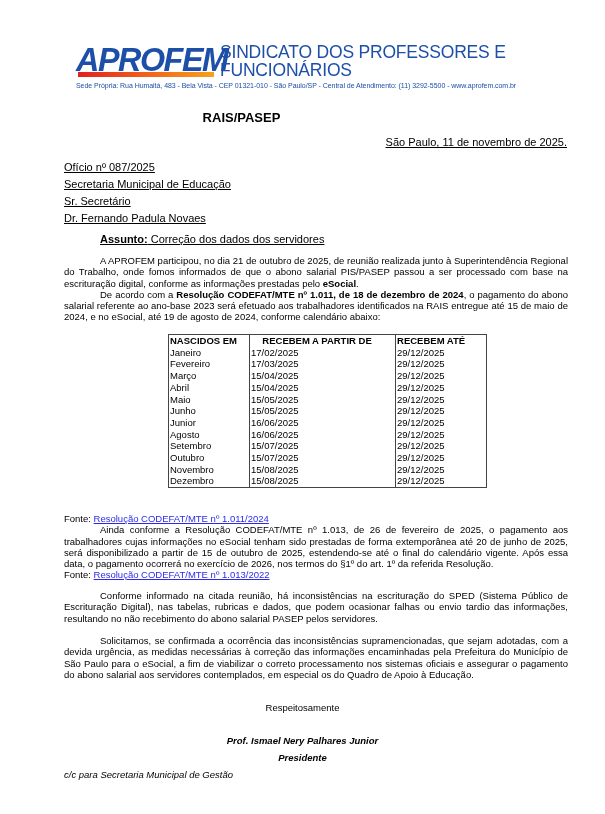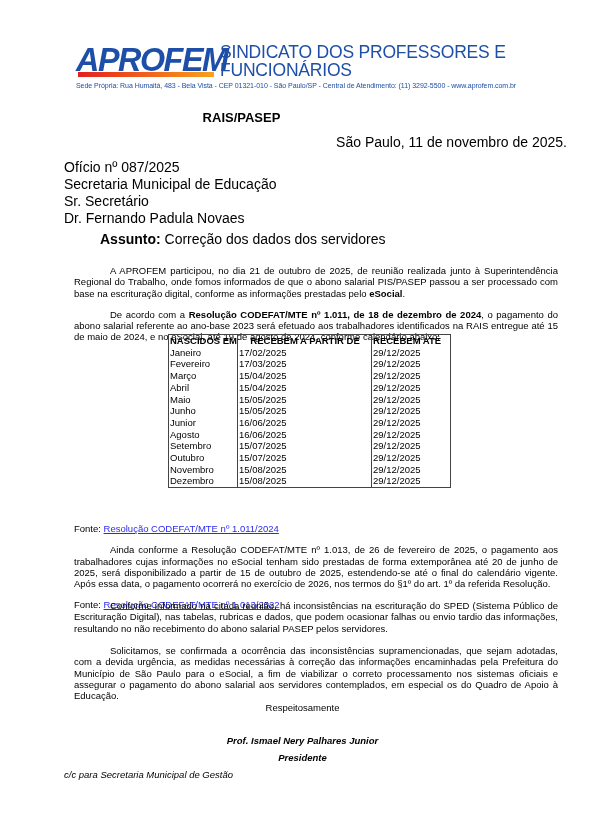"São Paulo, 11 de novembro" .text { font-size: 14px -> 11px; text-decoration: none -> underline }
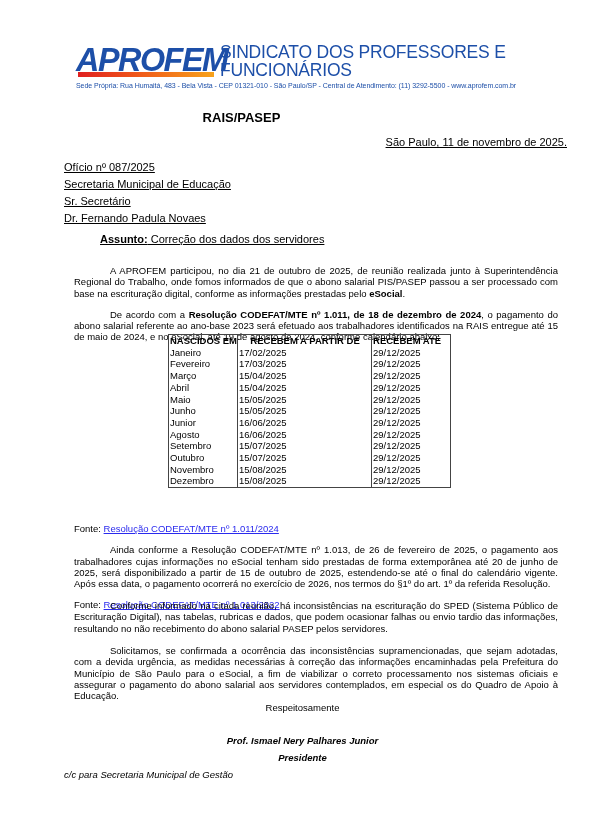"A APROFEM participou, no dia" .para p { margin: 10px -> 0 }
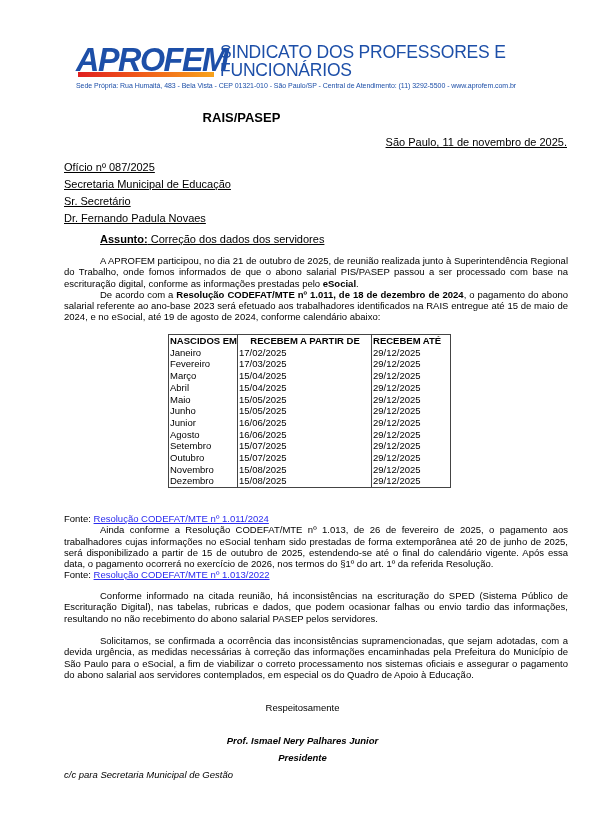"NASCIDOS EM" .cal-table th, .cal-table td { padding: 0 0 0 1px -> 0 12px 0 1px }
